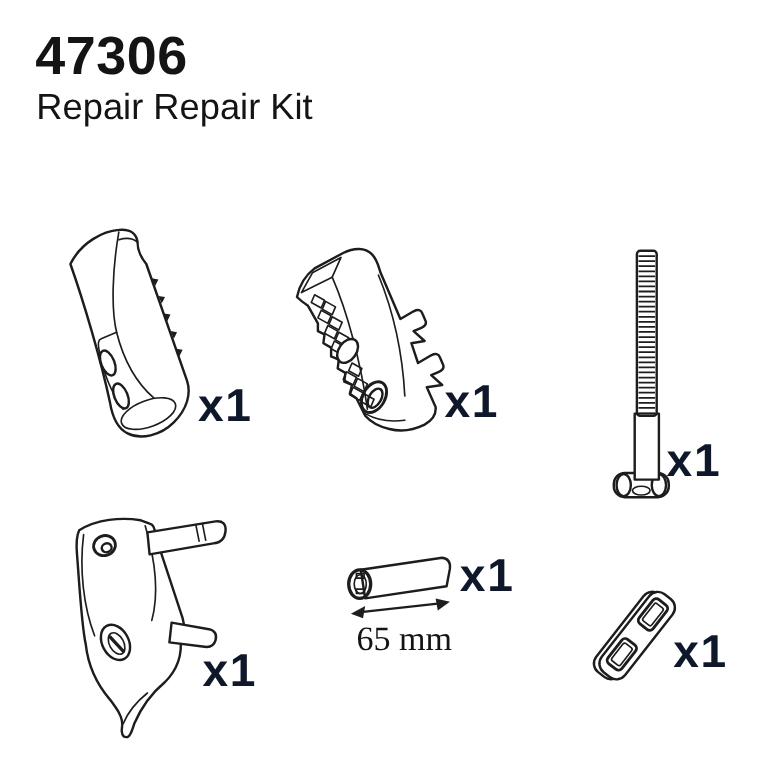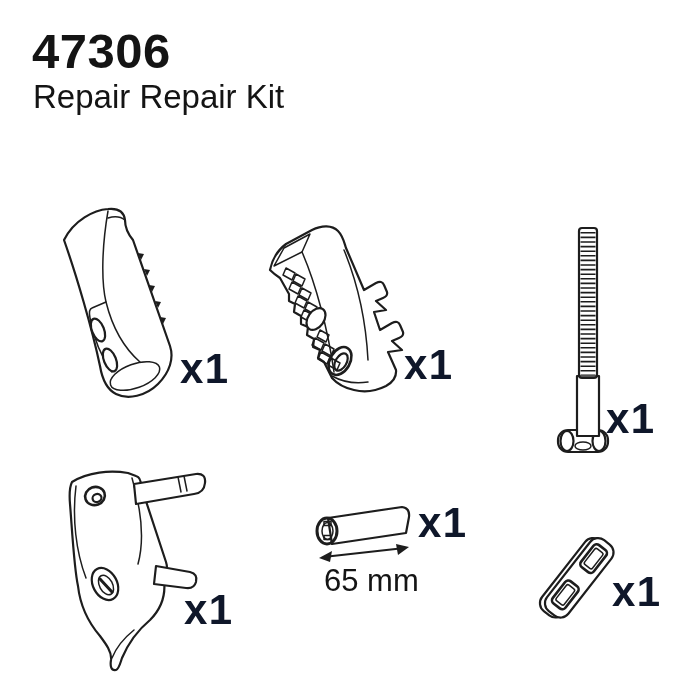"65 mm" .dim { font-family: none -> Liberation Serif, serif }
